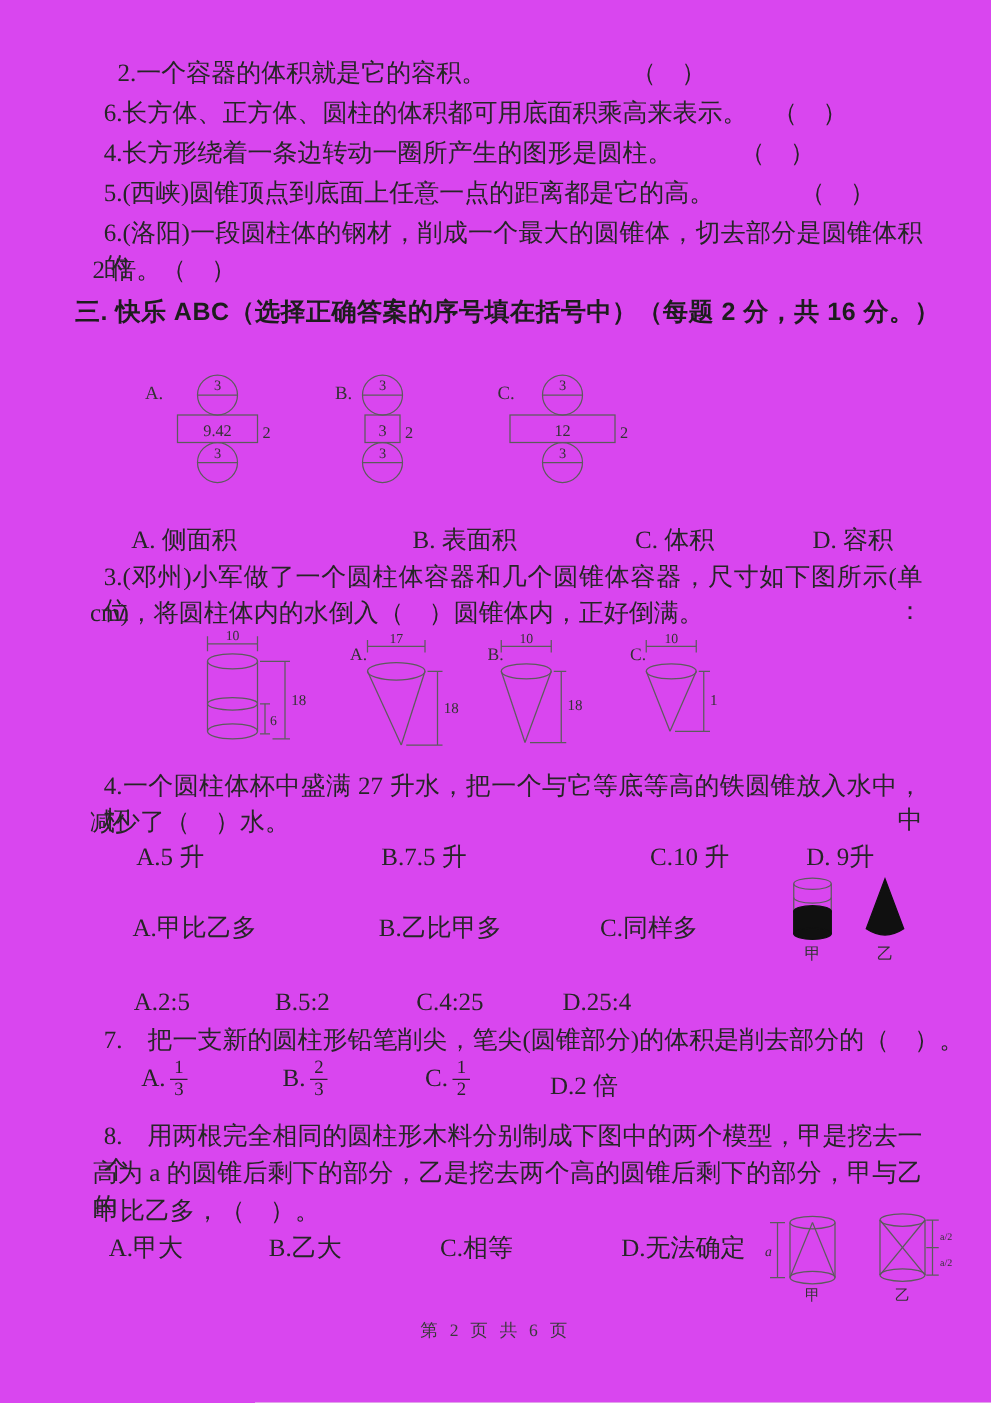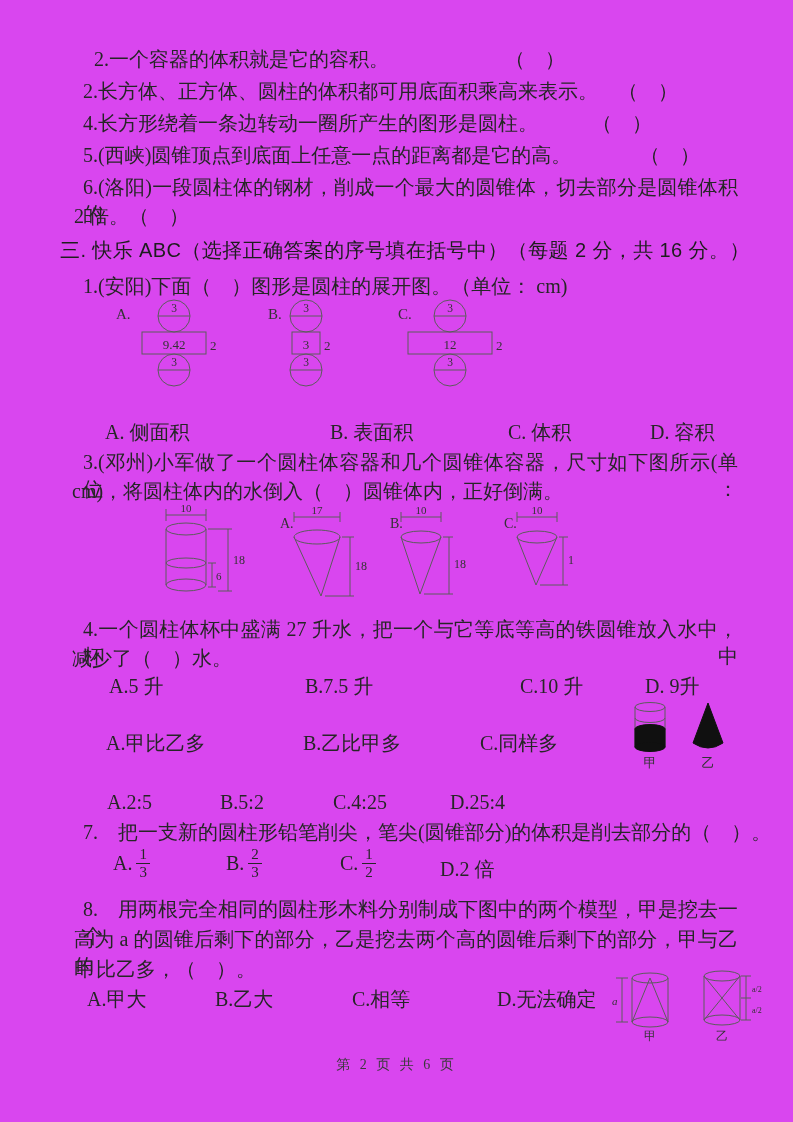"2.长方体、正方体、圆柱的体积都可用底面积乘高来表示。" div.ln { text: 2 -> 6 }
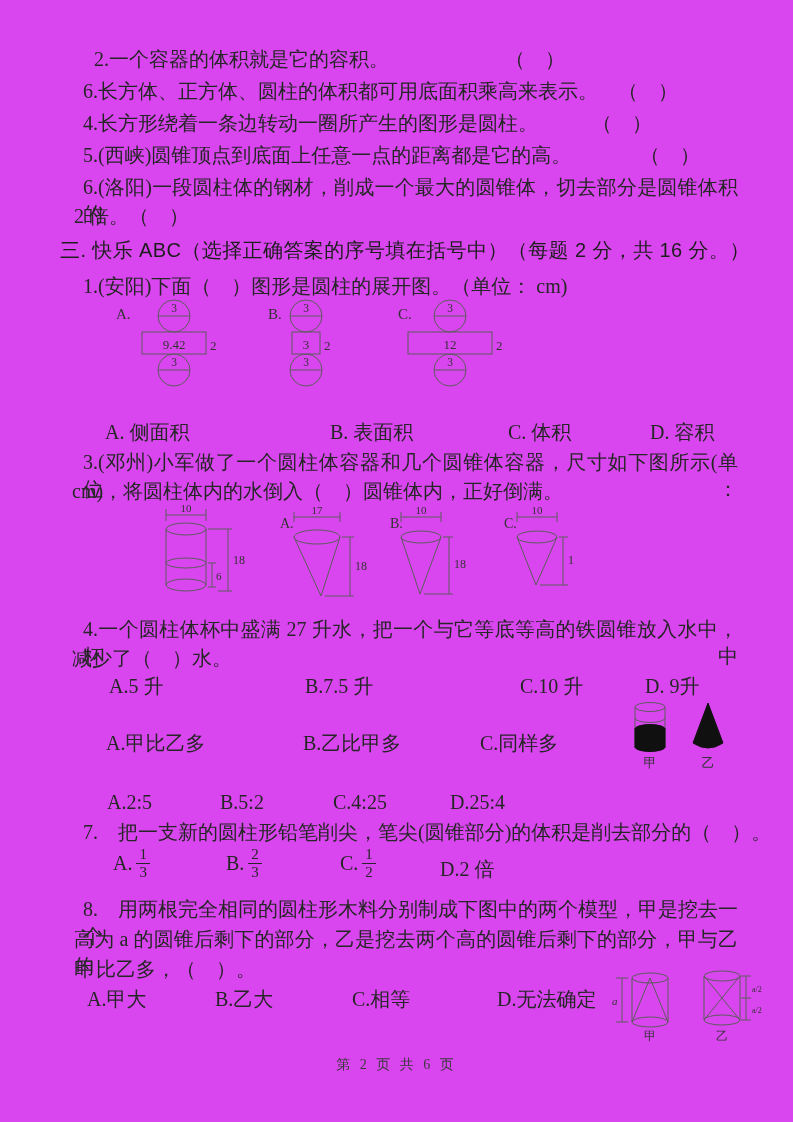"三. 快乐 ABC（选择正确答案的序号填在括号中）（每题 2 分，共" .heading { font-weight: 400 -> 700 }
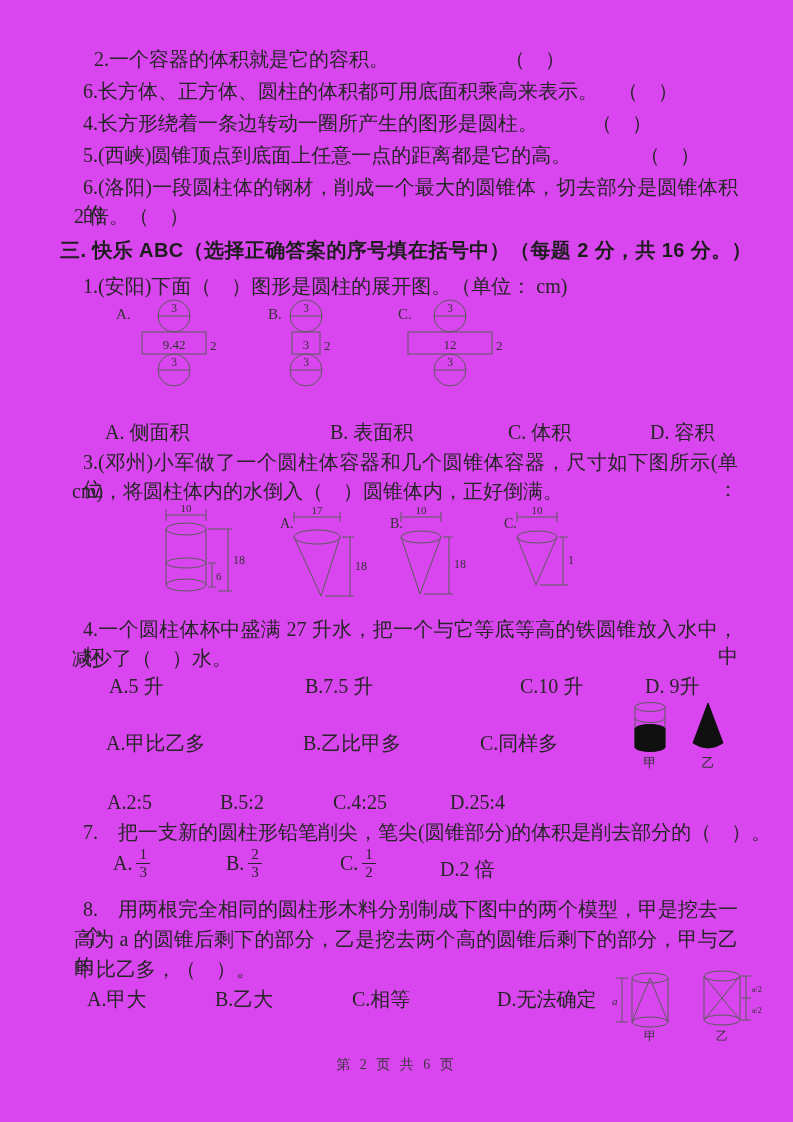"1.(安阳)下面（ ）图形是圆柱的展开图。（单位： cm)" div.ln { html: <div>1.(安阳)下面（ ）图形是圆柱的展开图。（单位： cm)</div> -> none }
